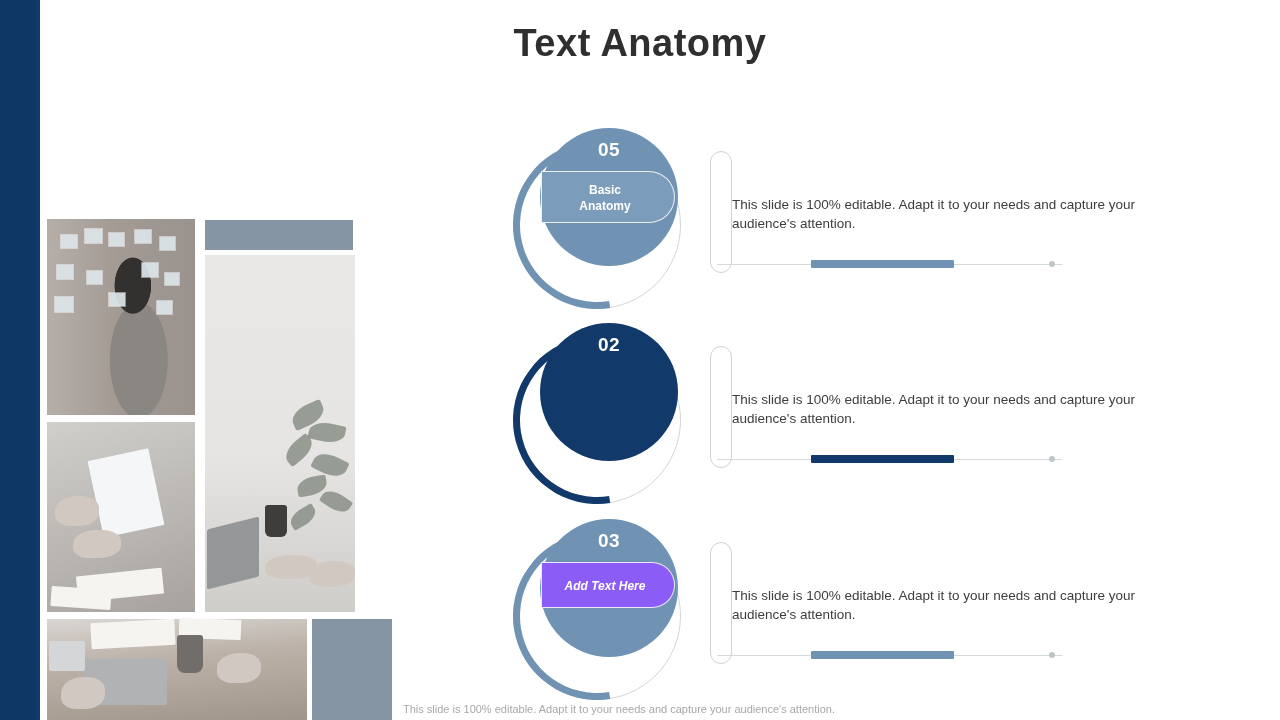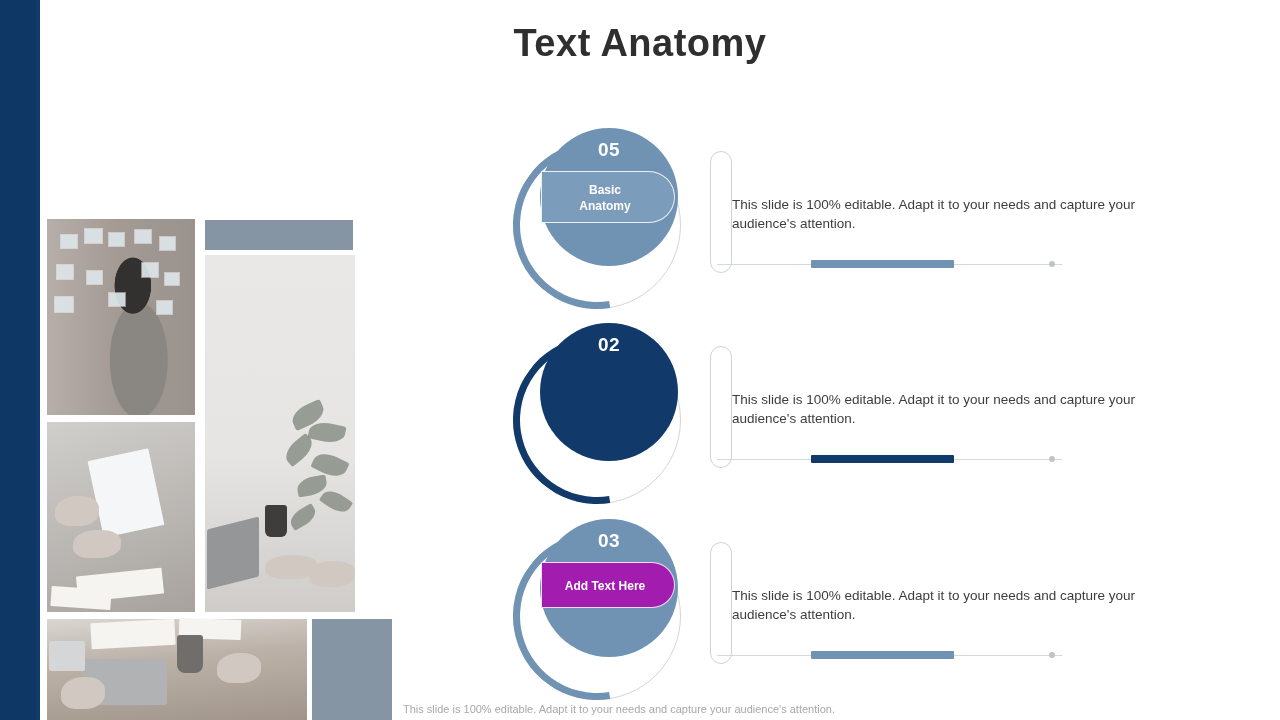"Add Text Here" div.label-box { background: #a21caf -> #8b5cf6; font-style: none -> italic }
